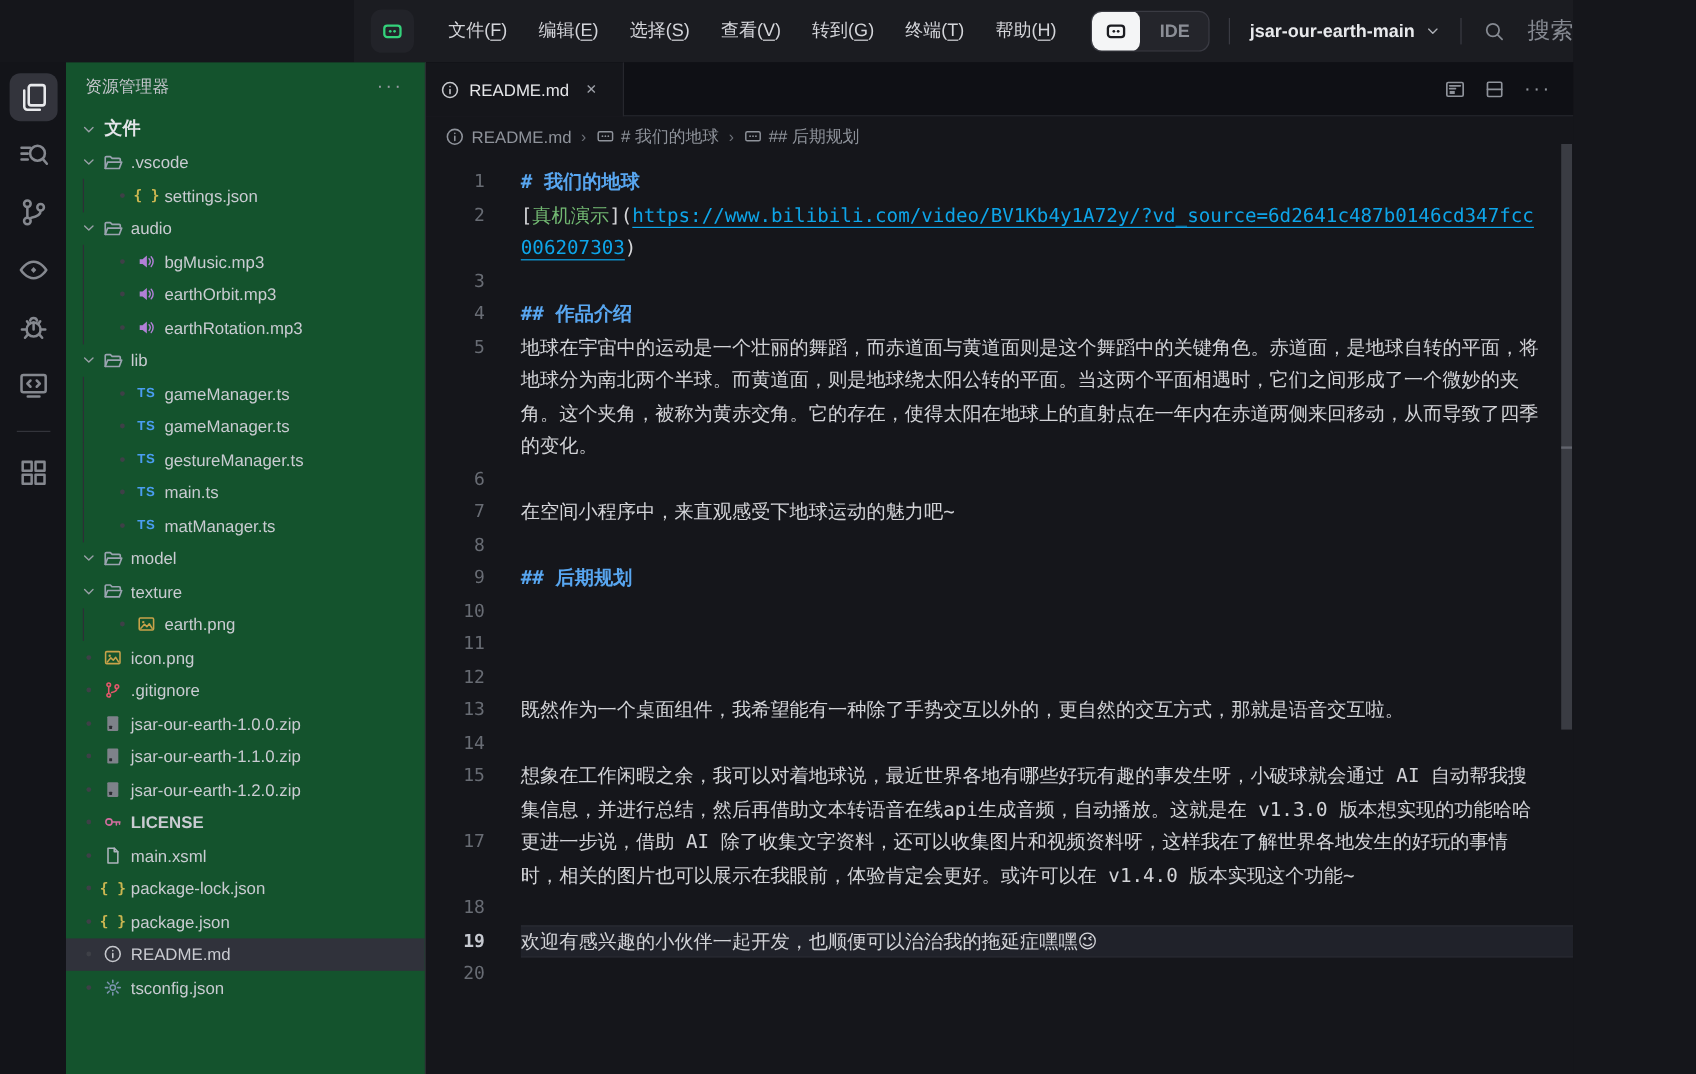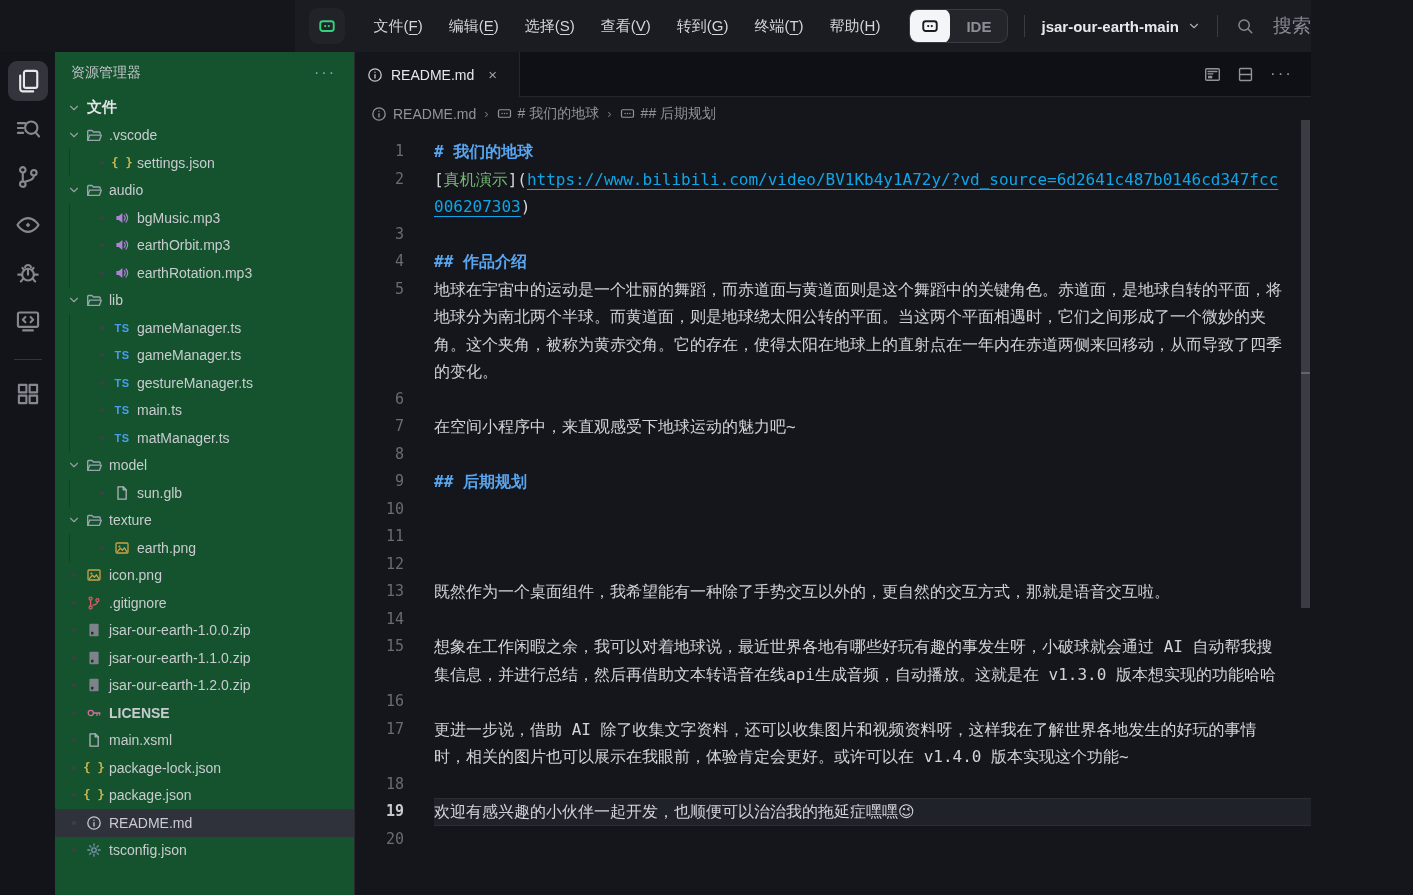"sun.glb" div.tree-row { html: <div> <span></span> <span> <span></span> </span> <span> <svg> <path></path> <path></path> </svg> </span> <span>sun.glb</span> </div> -> none }
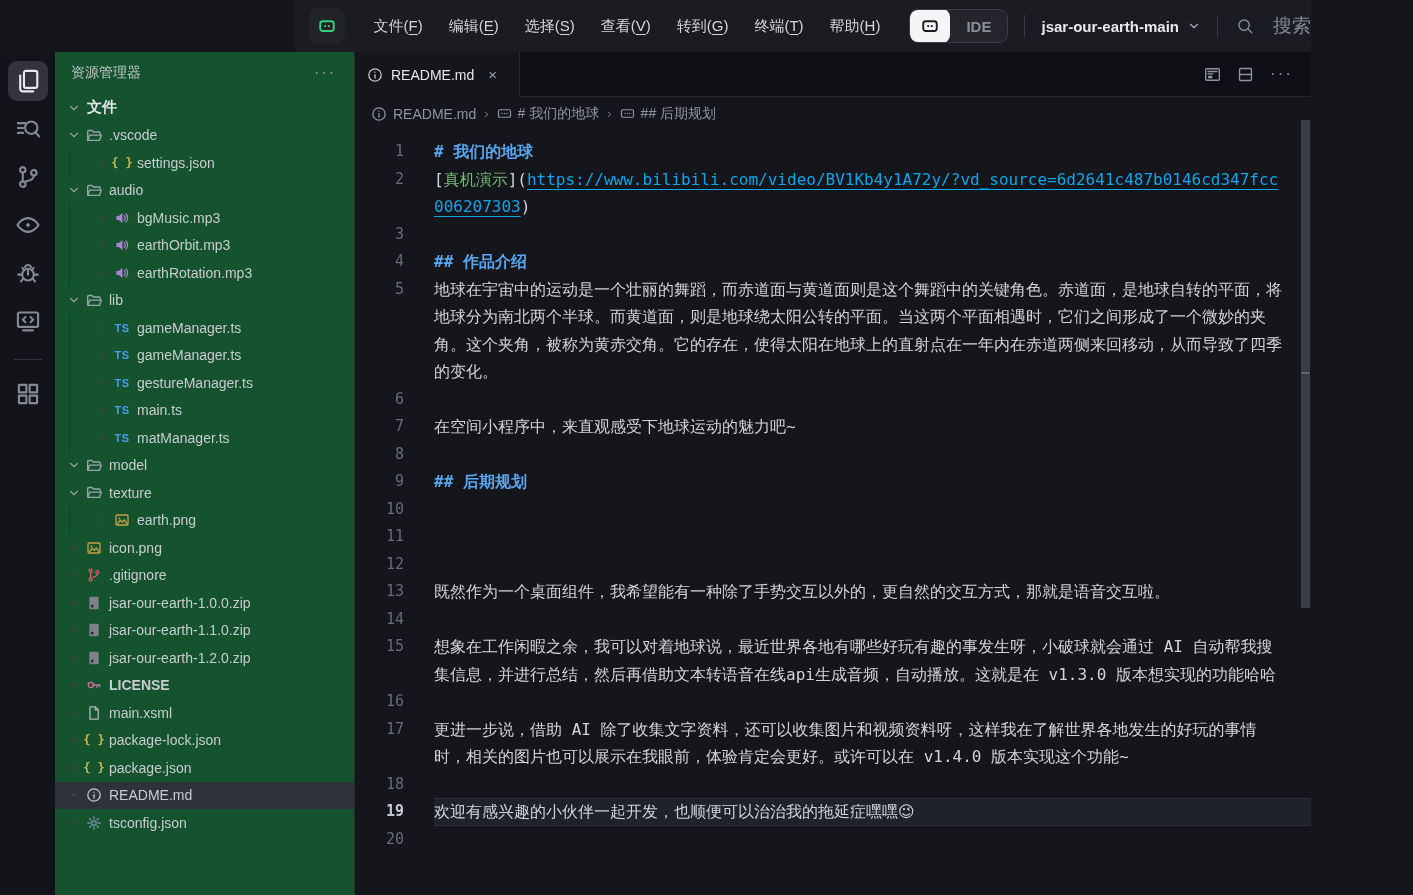"16" div.crow { html: <div> <div>16</div> <div></div> </div> -> none }
